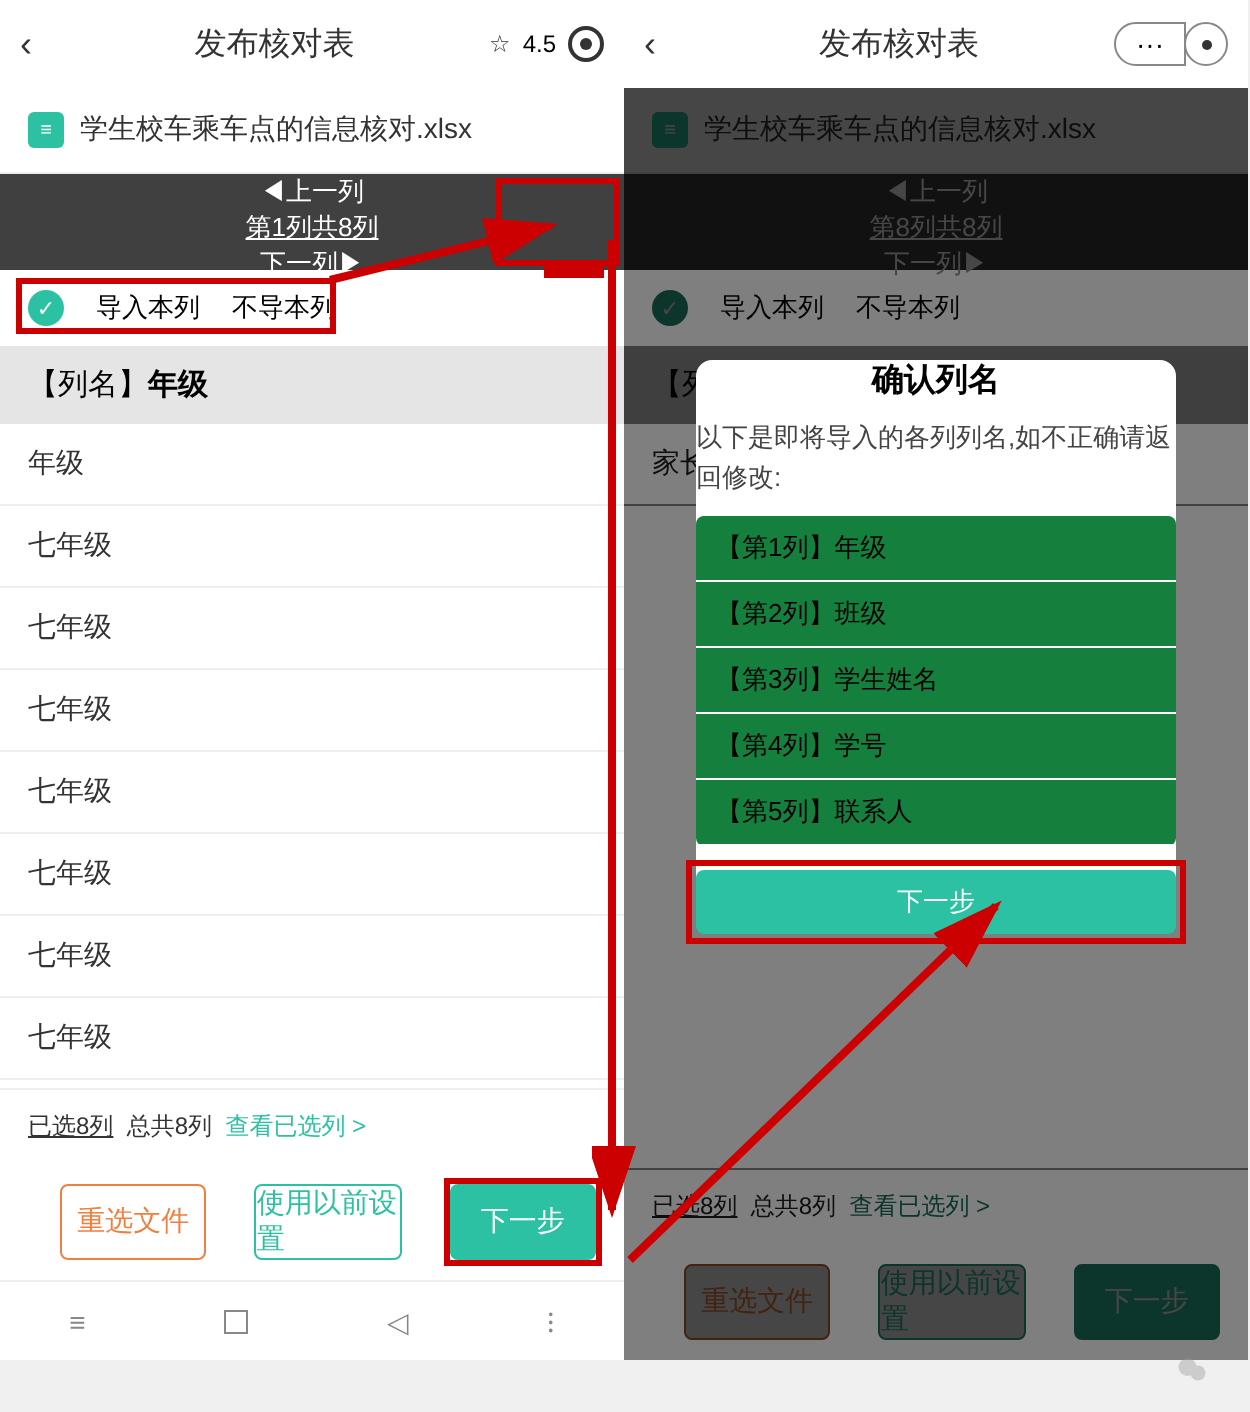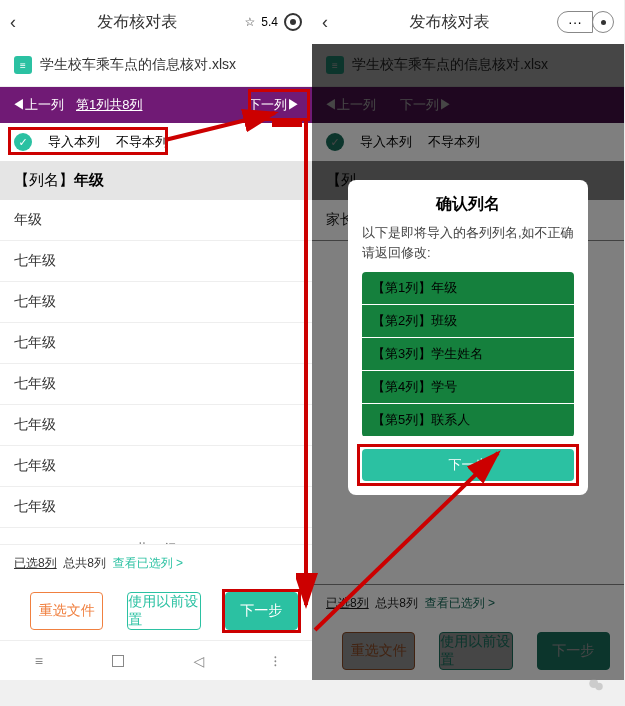"5.4" span { text: 5.4 -> 4.5 }
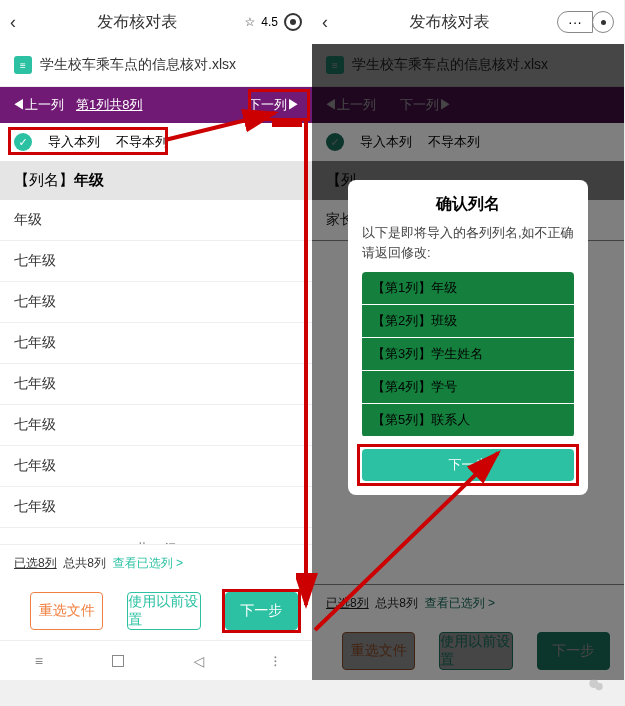"◀上一列" .nav-row { background: #701a75 -> #404040; flex-direction: none -> column; height: 36px -> 48px }
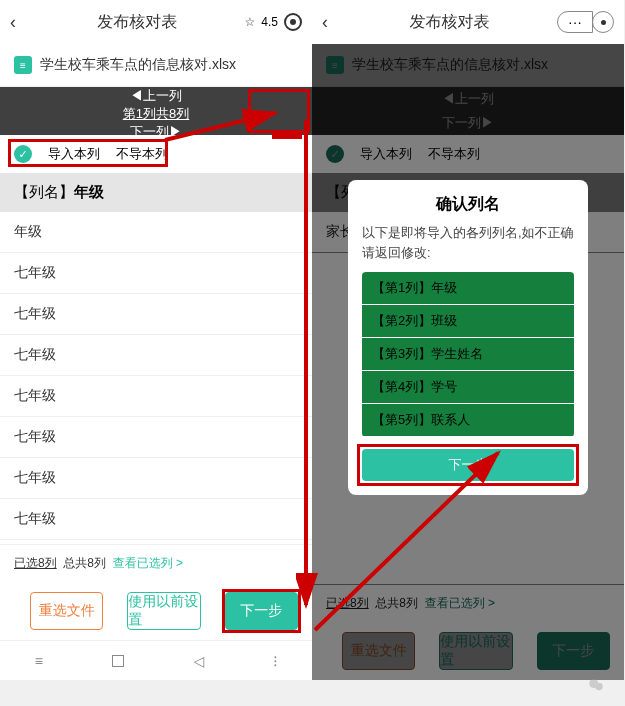"第8列共8列" div.nav-center { html: none -> <div>第8列共8列</div> }
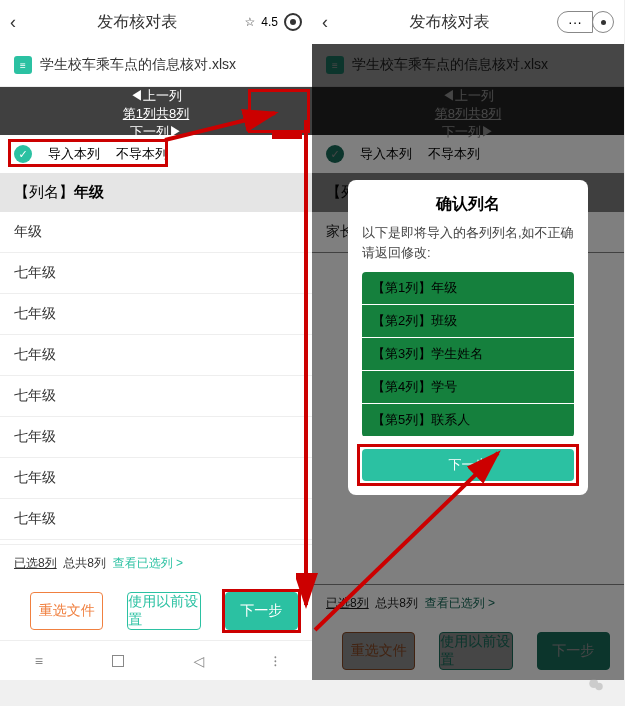"确认列名" .dialog { padding: 14px -> none }
